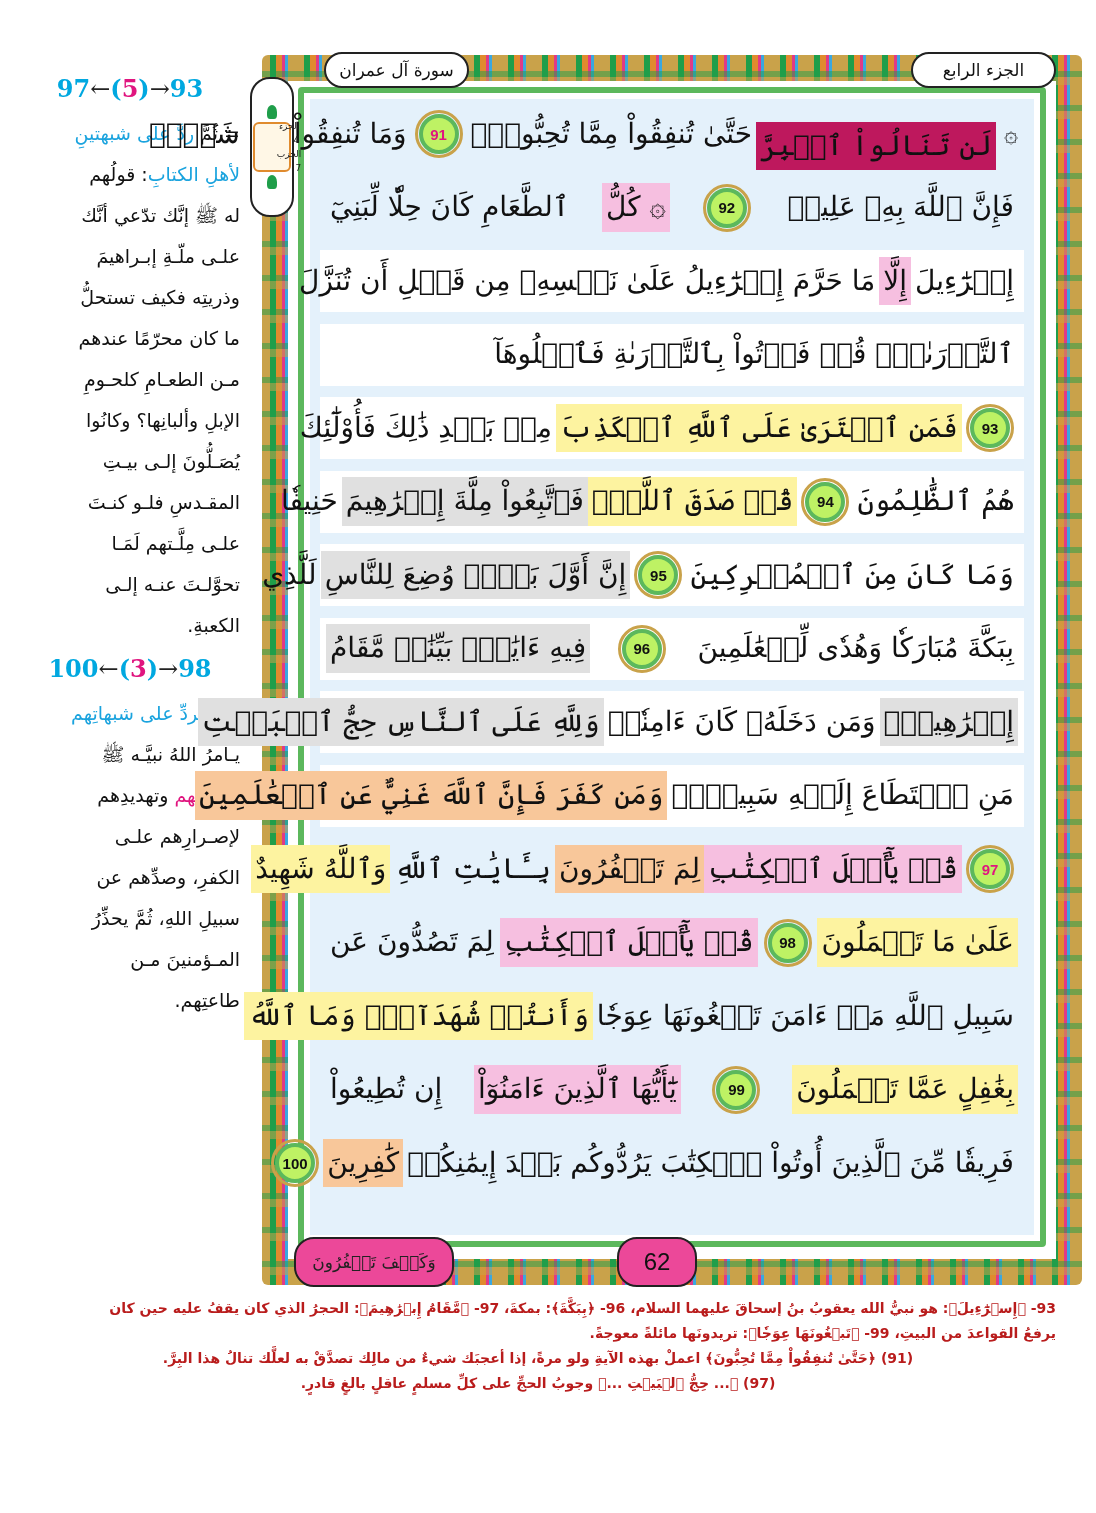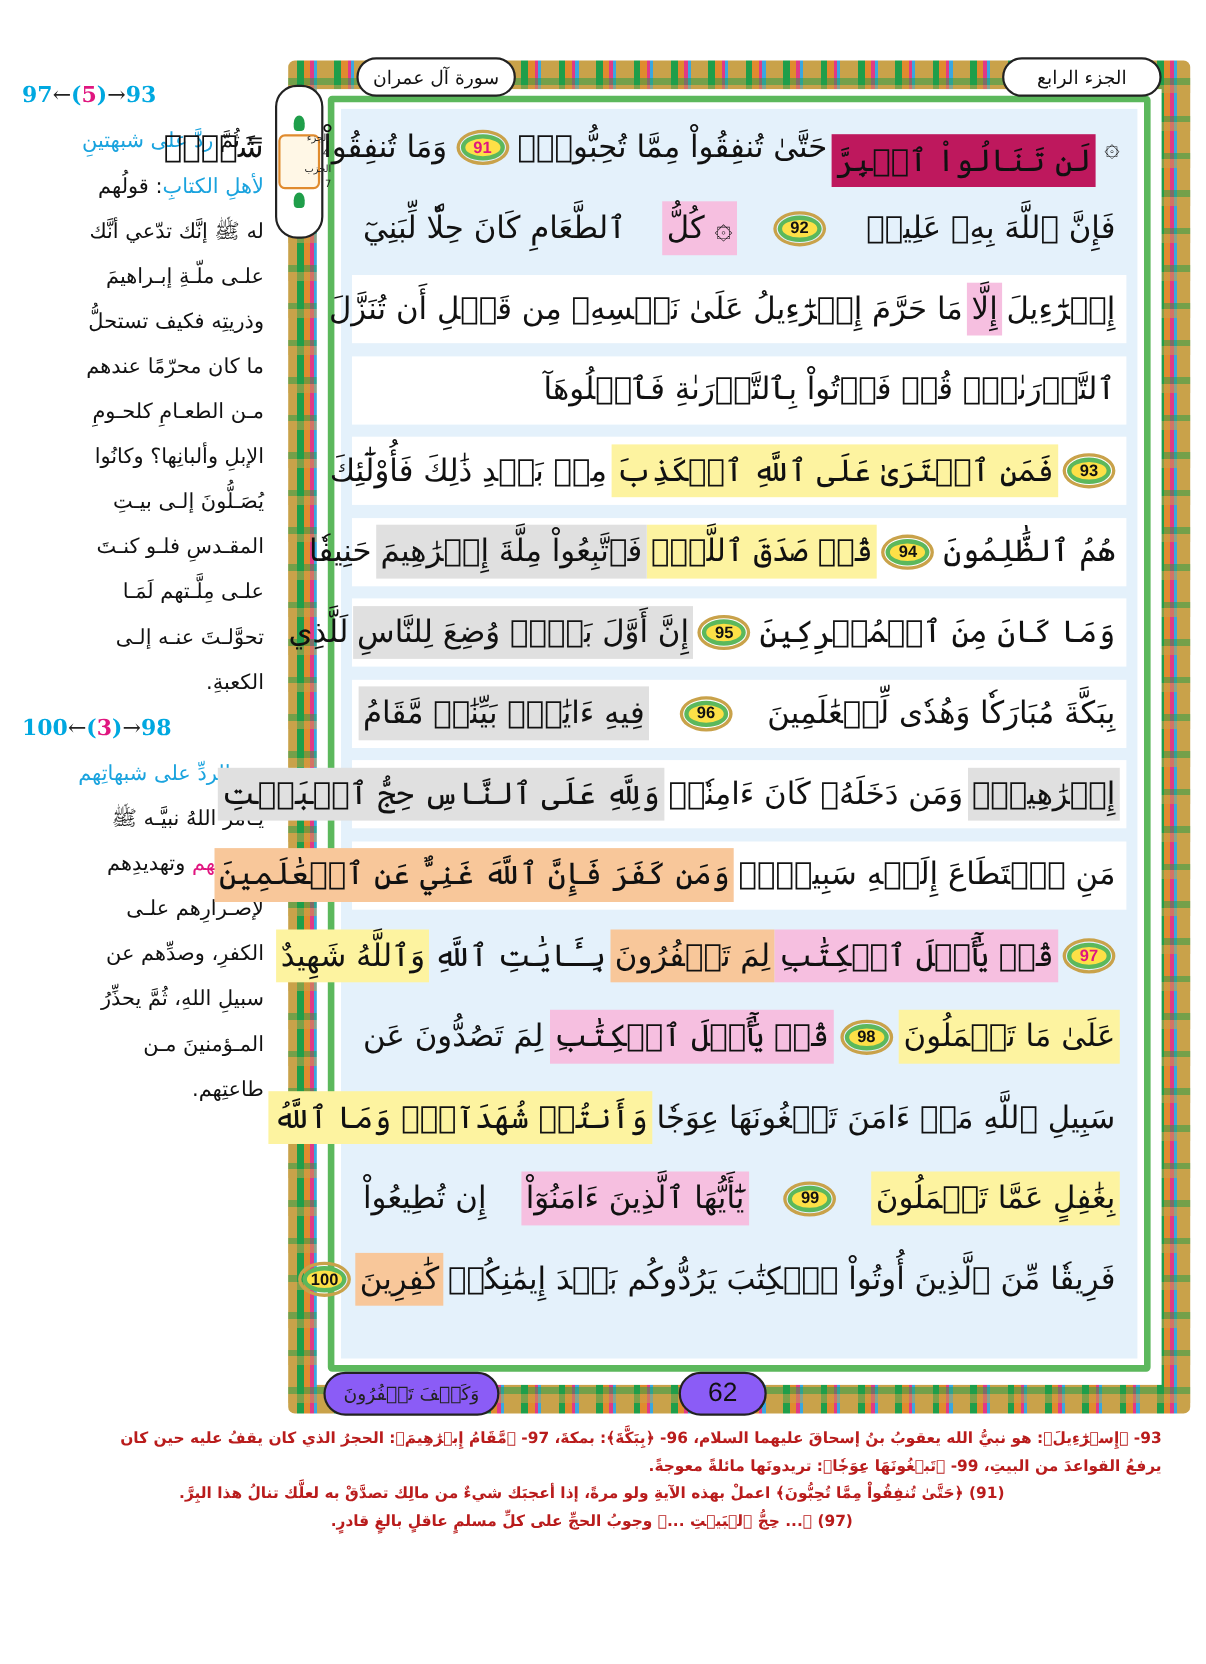"97←(5)→93" .side .range { font-size: 20px -> 24px; text-align: left -> center }
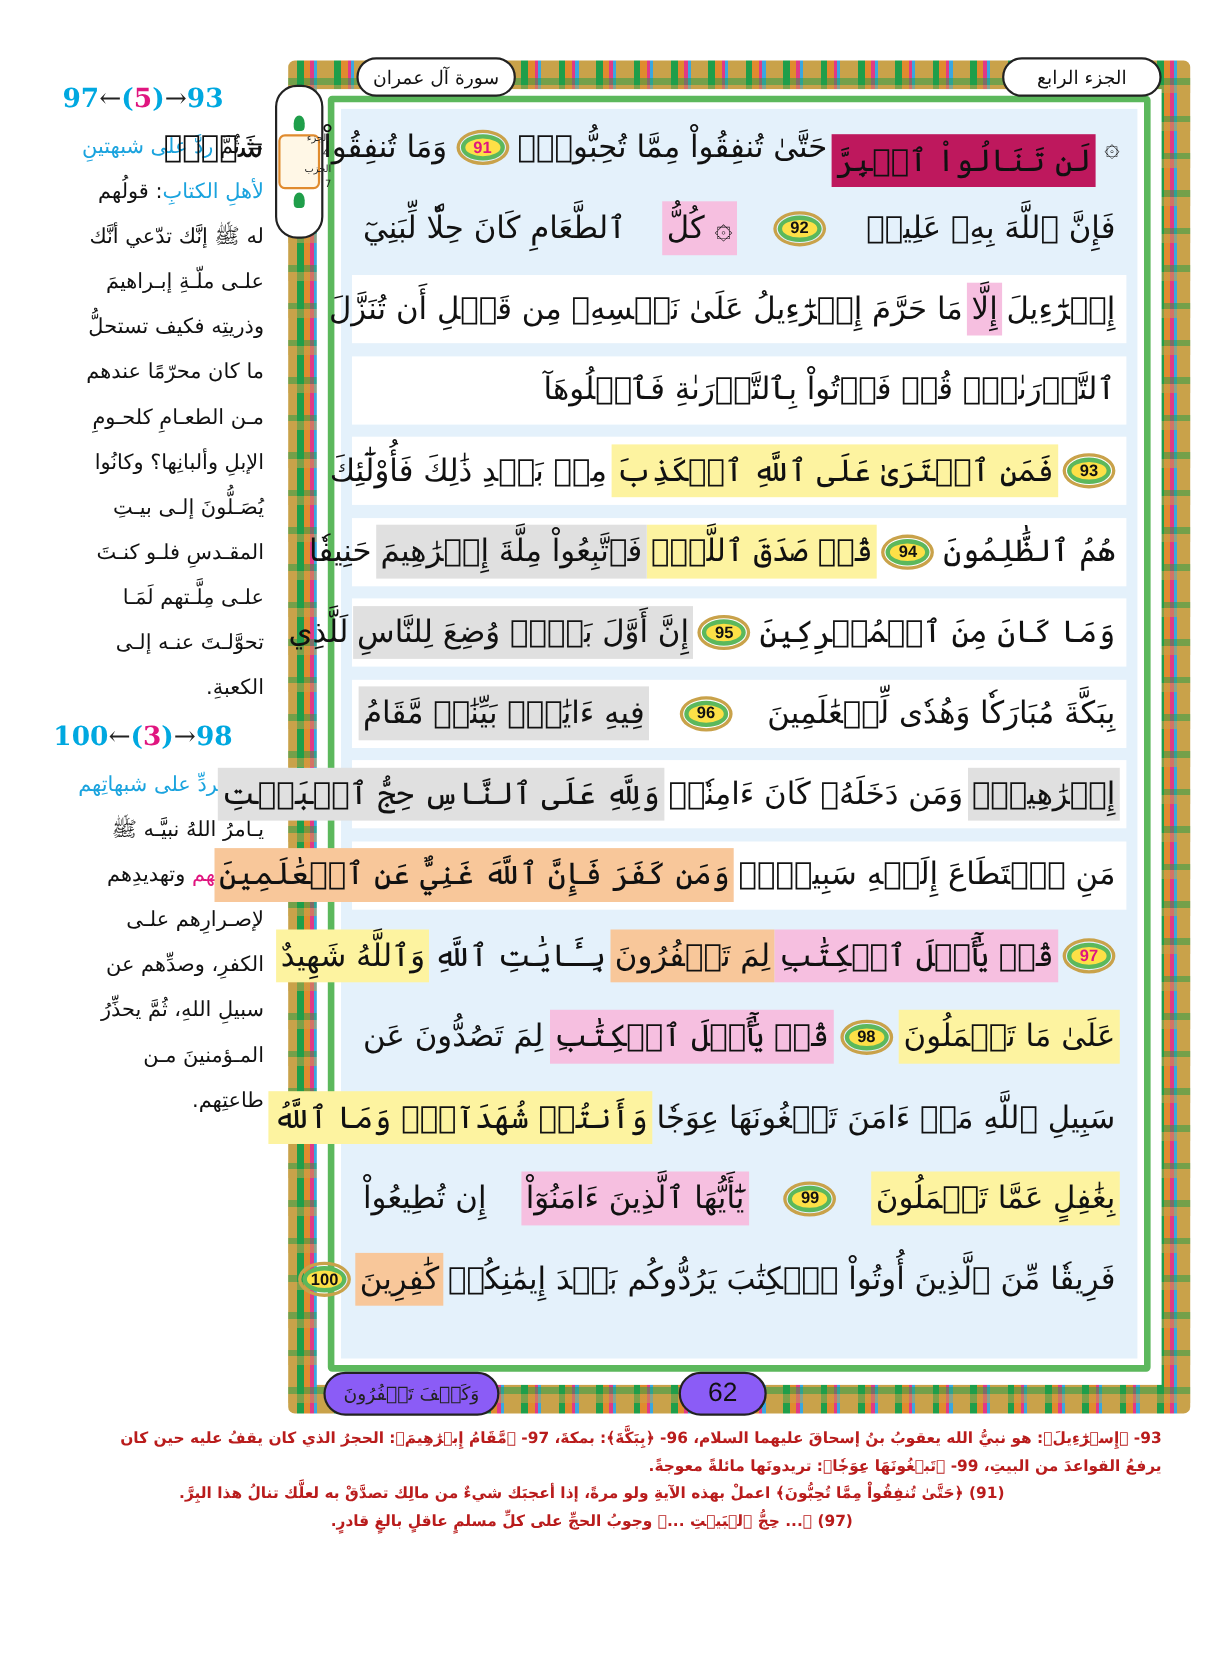"91" .ayah { background: #fde047 -> #bef264; height: 24px -> 40px }
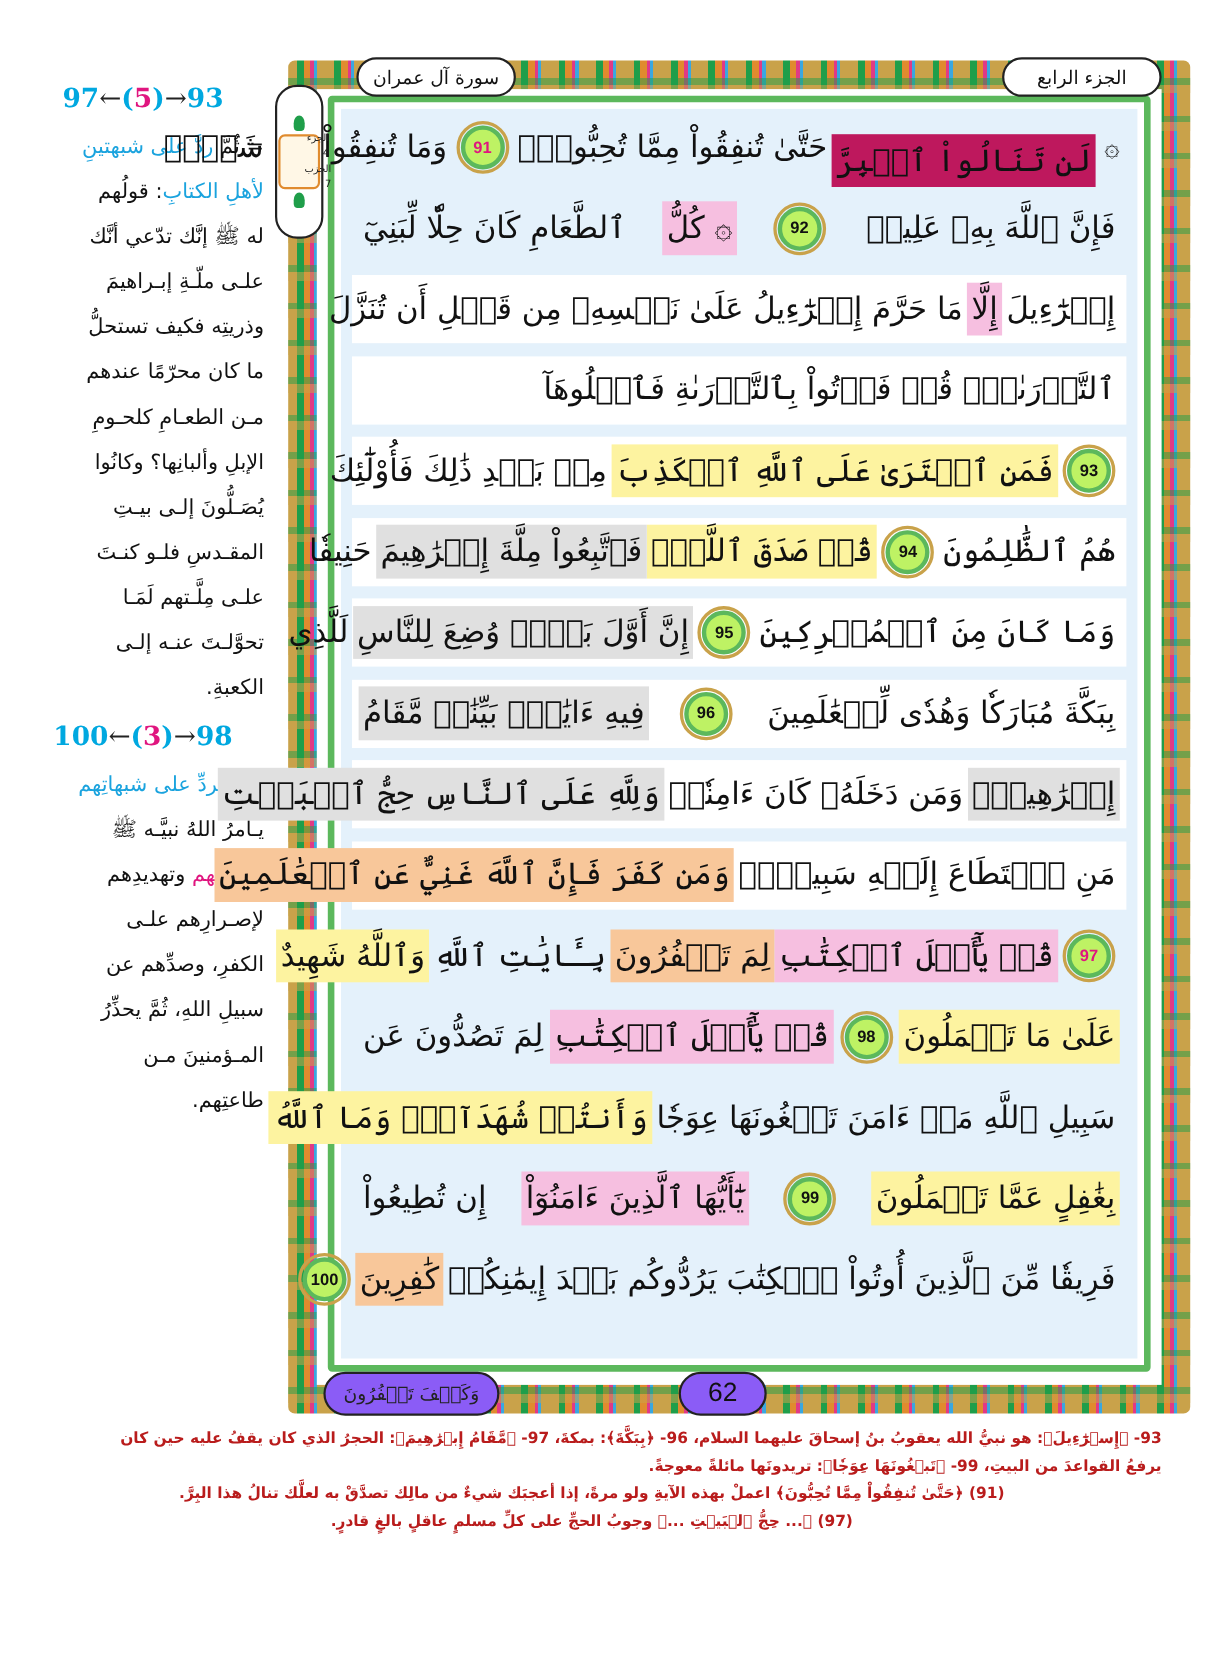"وَكَيۡفَ تَكۡفُرُونَ" .footer-cart { background: #8b5cf6 -> #ec4899; height: 40px -> 50px }
